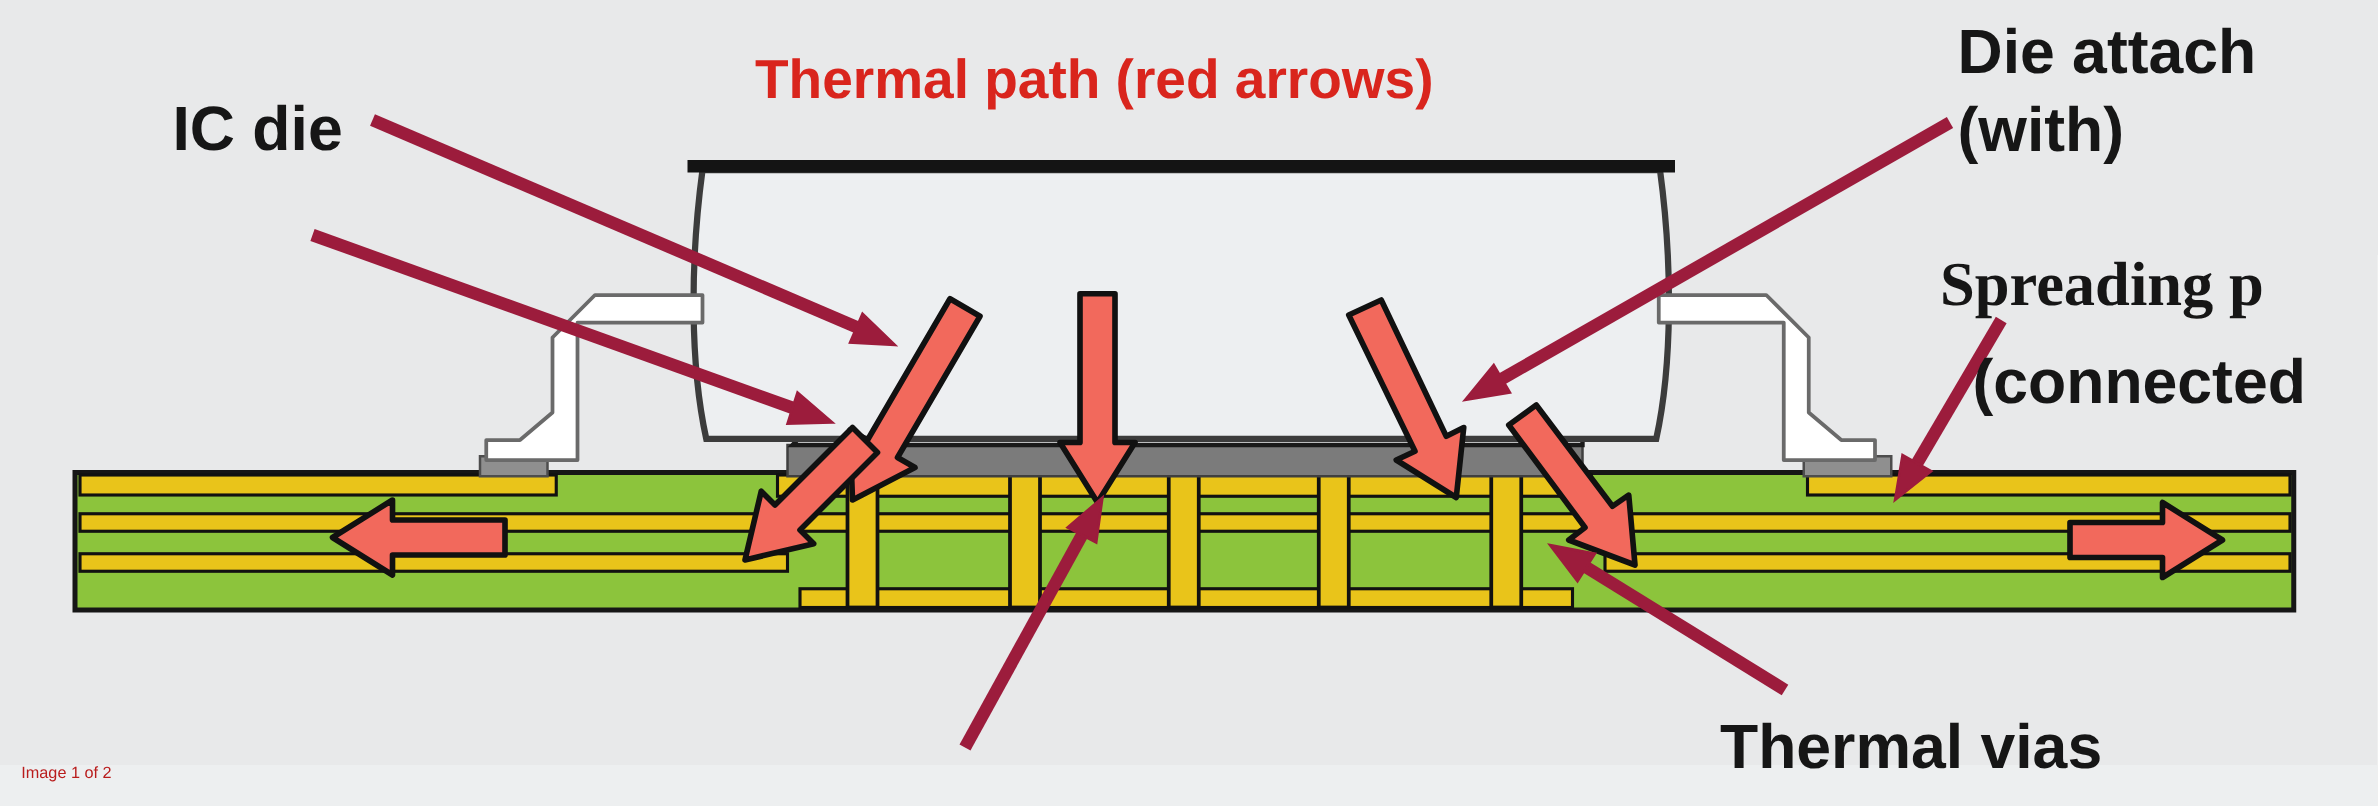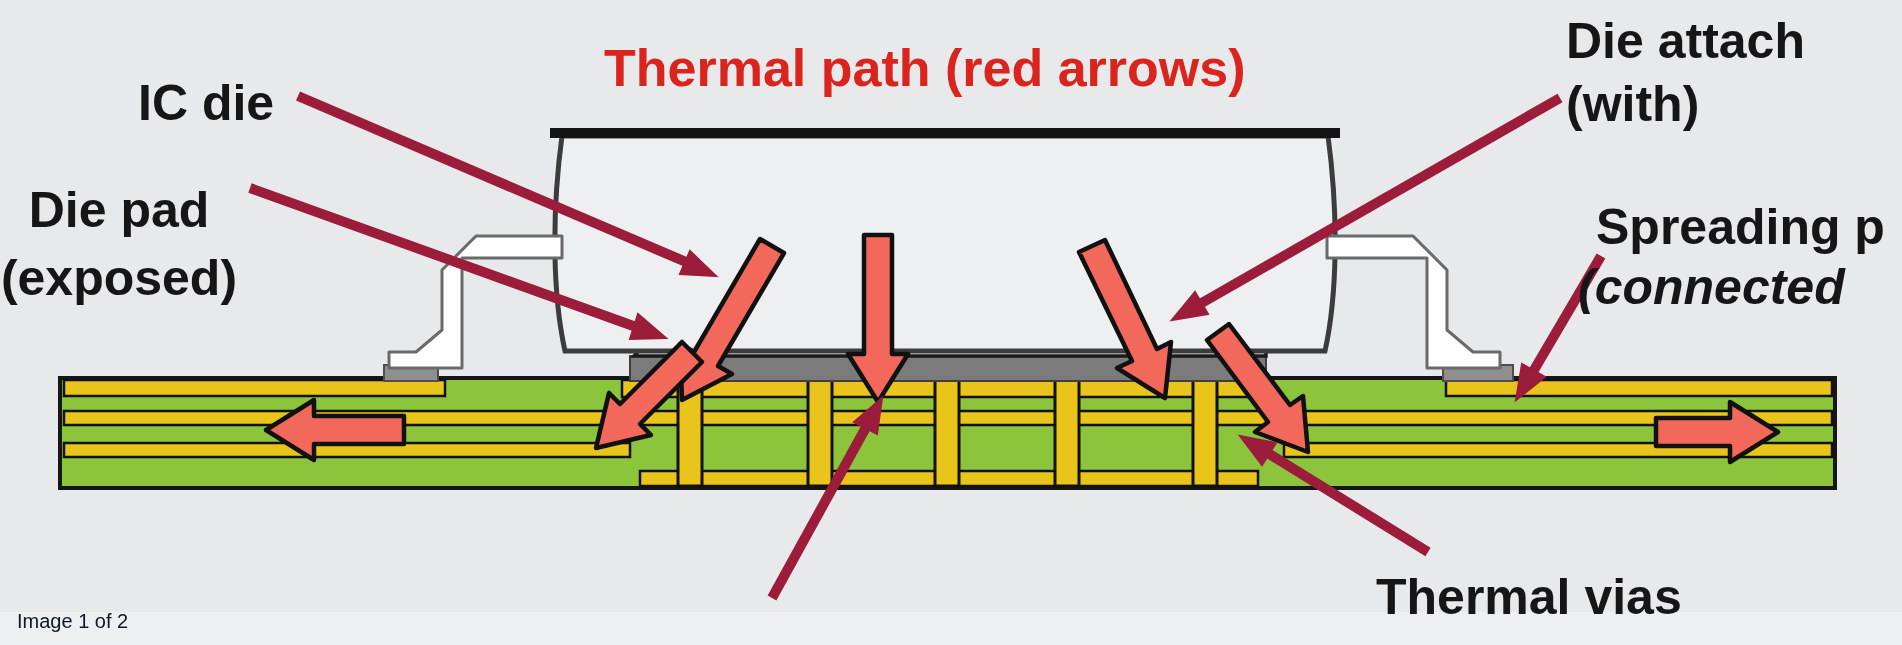"Thermal path (red arrows)" .lbl.red { font-size: 52px -> 44px }
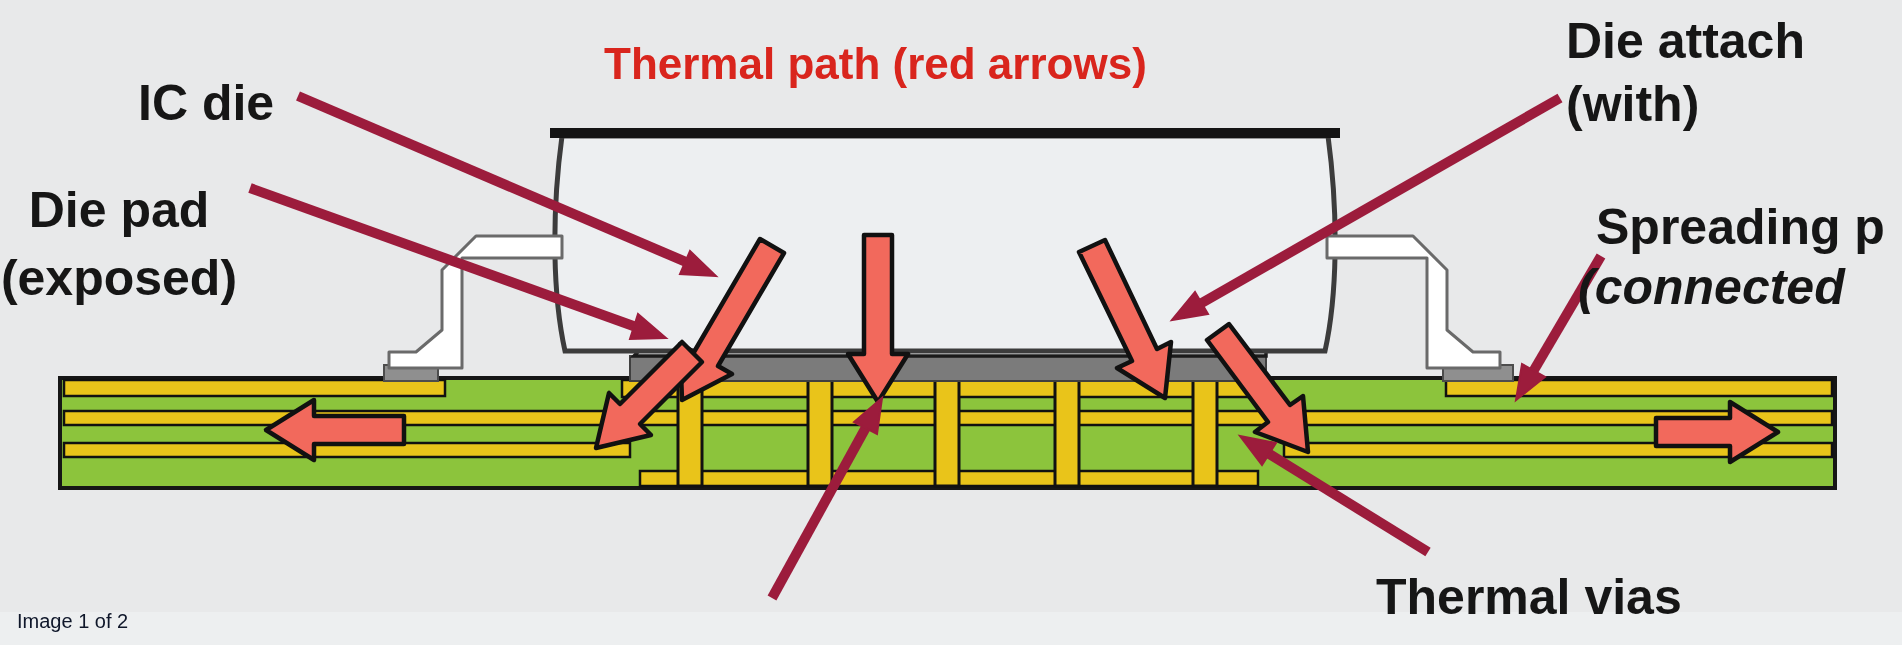"Die pad" div.lbl { html: <div> <div>Die pad</div> <div>(exposed)</div> </div> -> none }
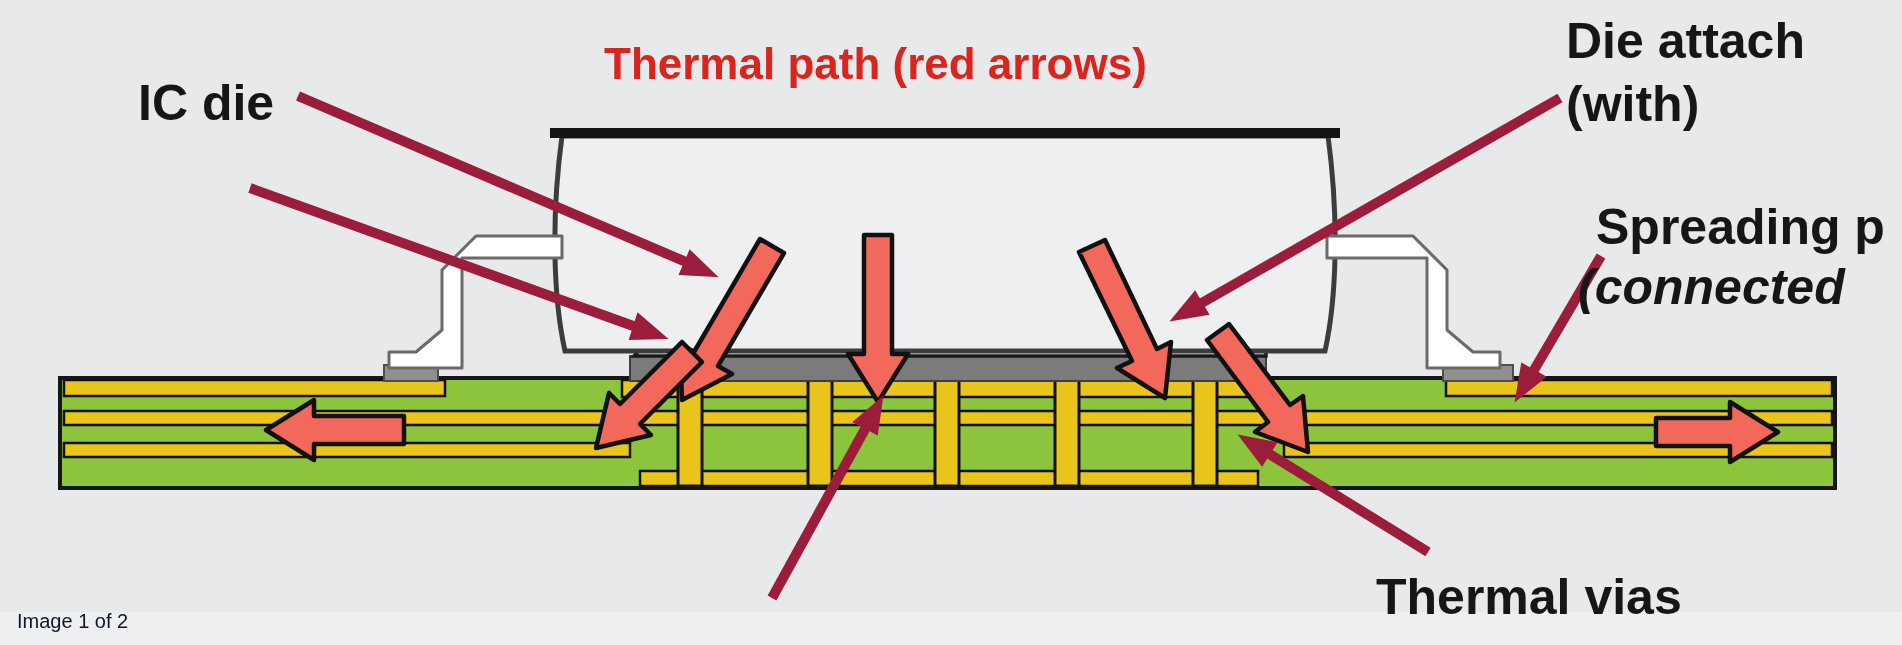"Spreading p" #spreading-line1 { font-family: none -> Liberation Serif, serif; left: 1596px -> 1552px }
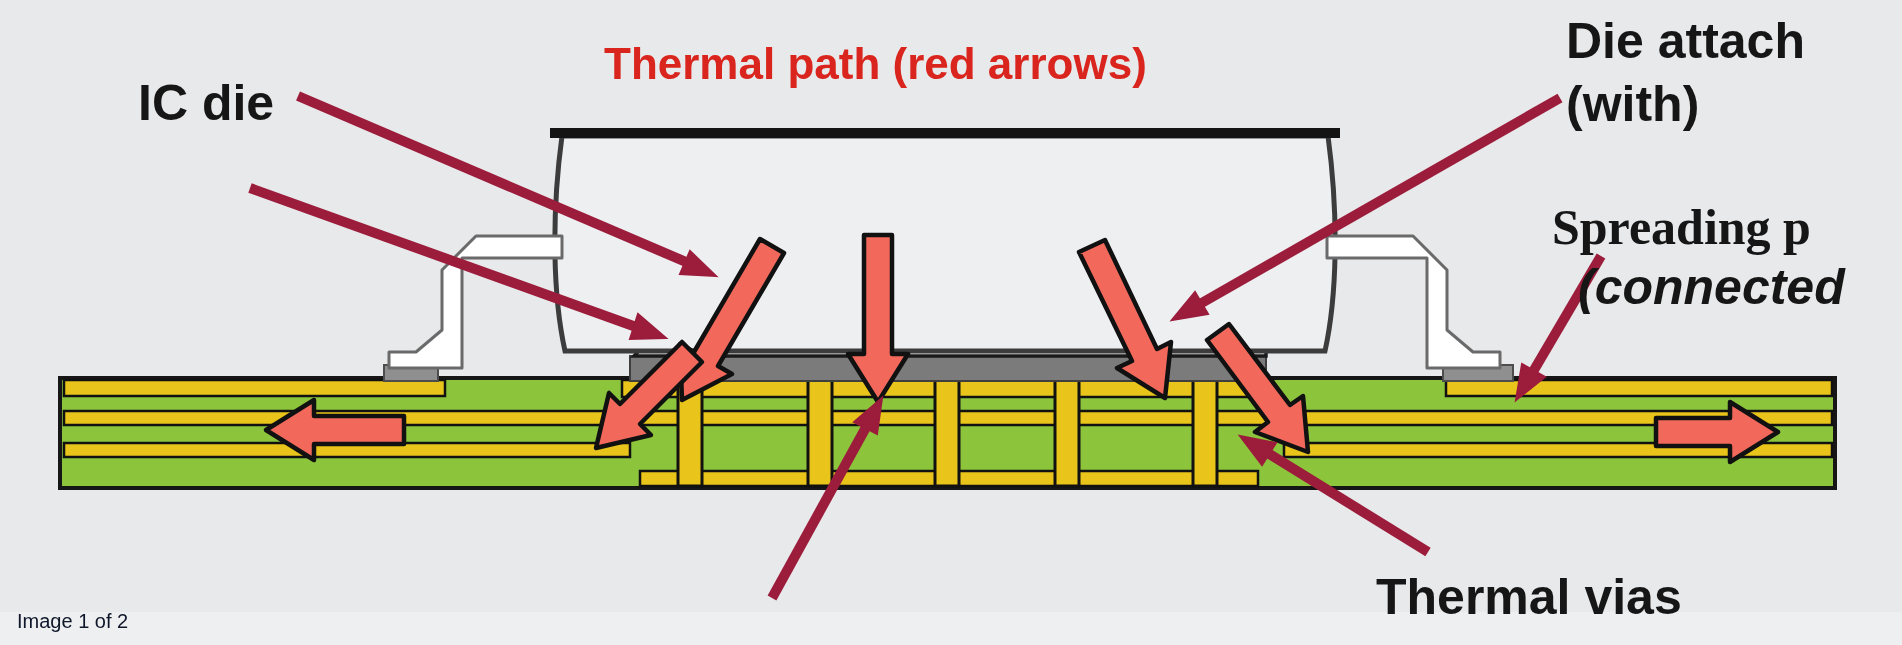"(connected" #spreading-line2 { font-style: italic -> none; top: 262px -> 280px }
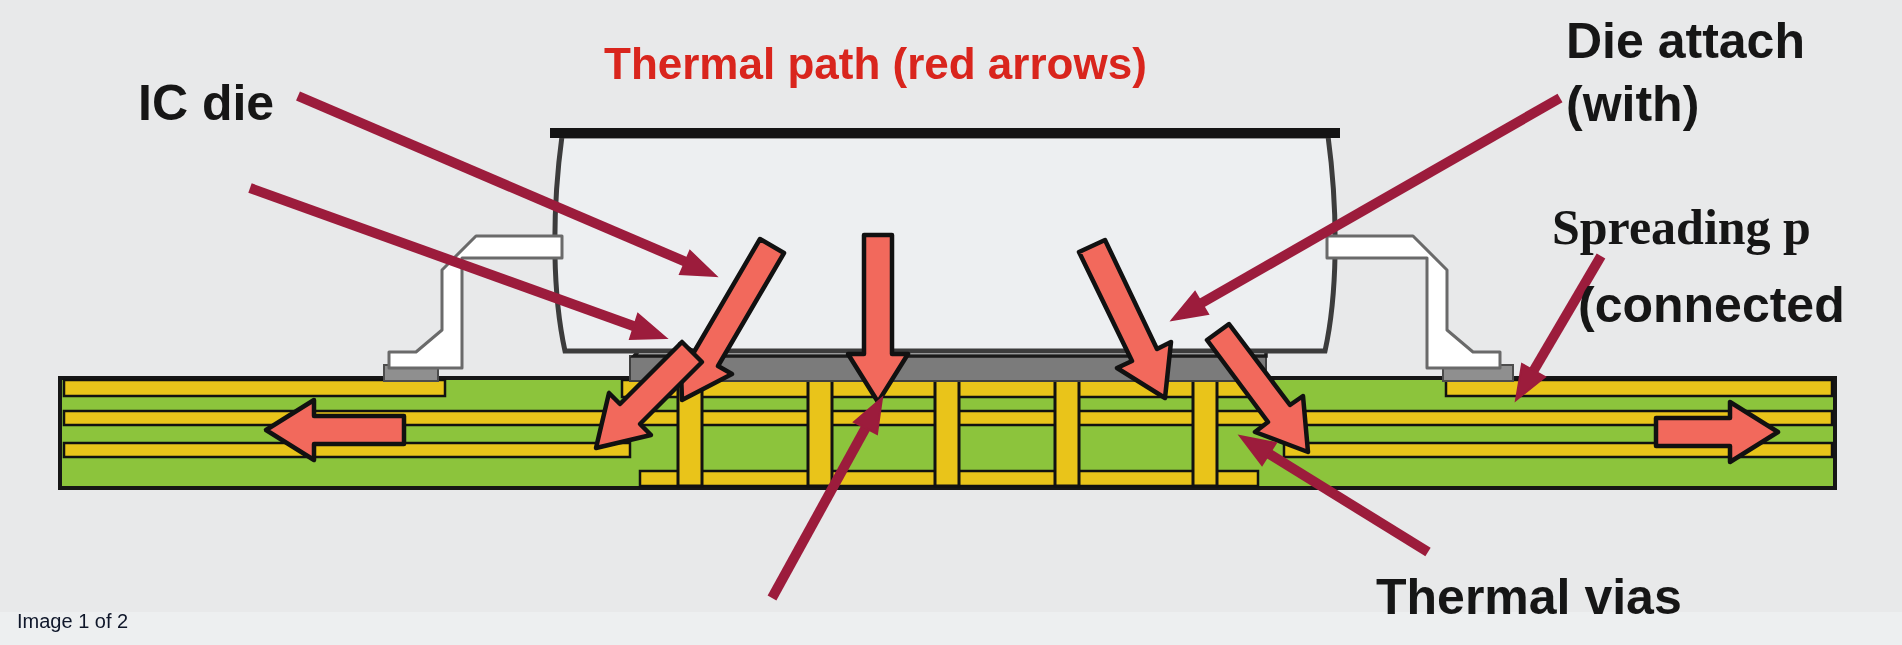"Image 1 of 2" #image-counter { color: #0f172a -> #b91c1c; font-size: 20px -> 13px }
